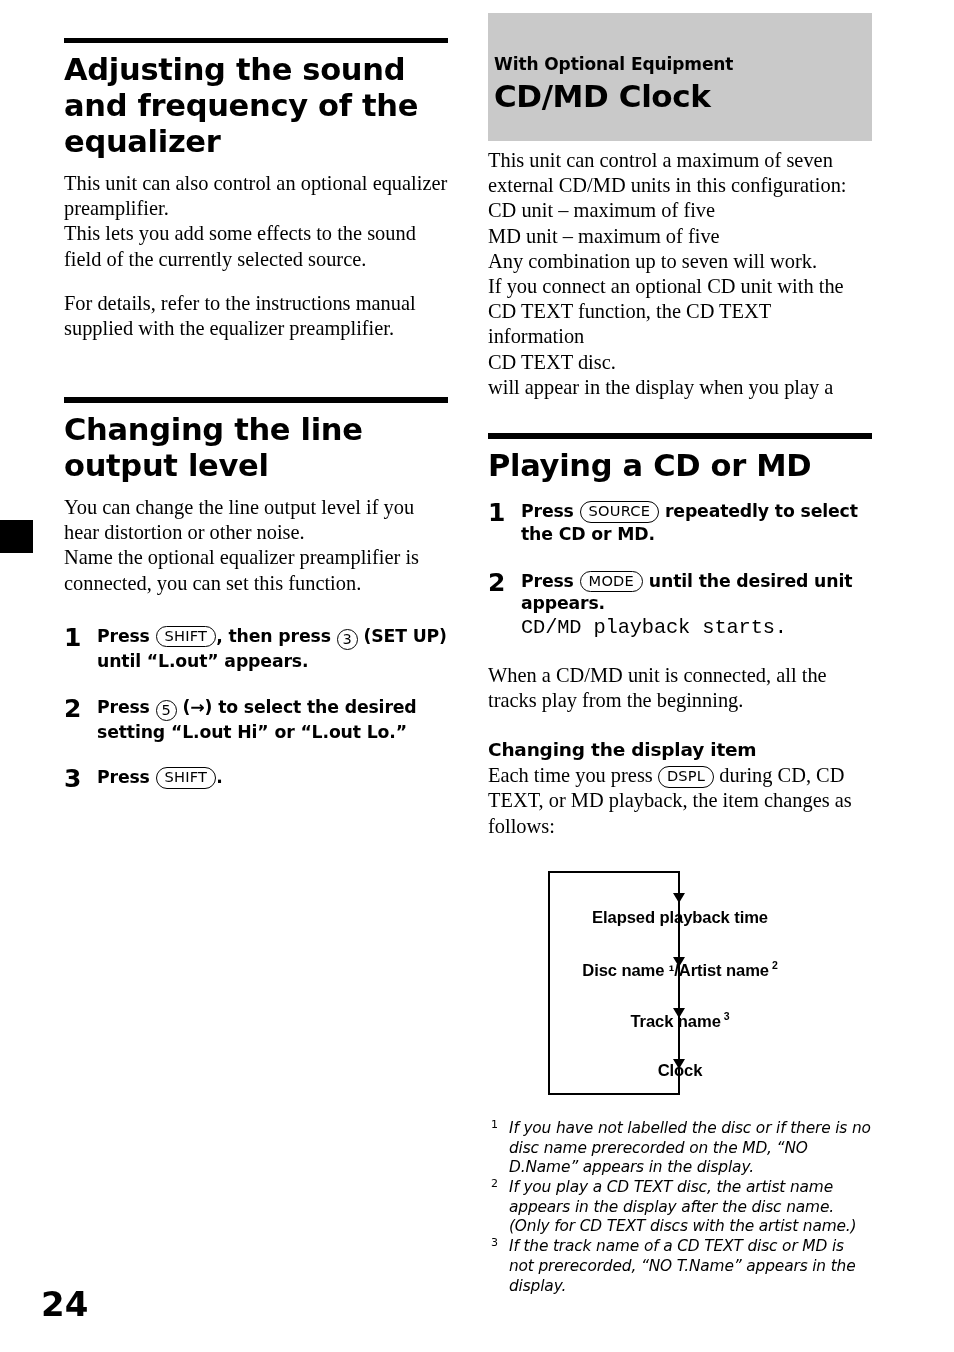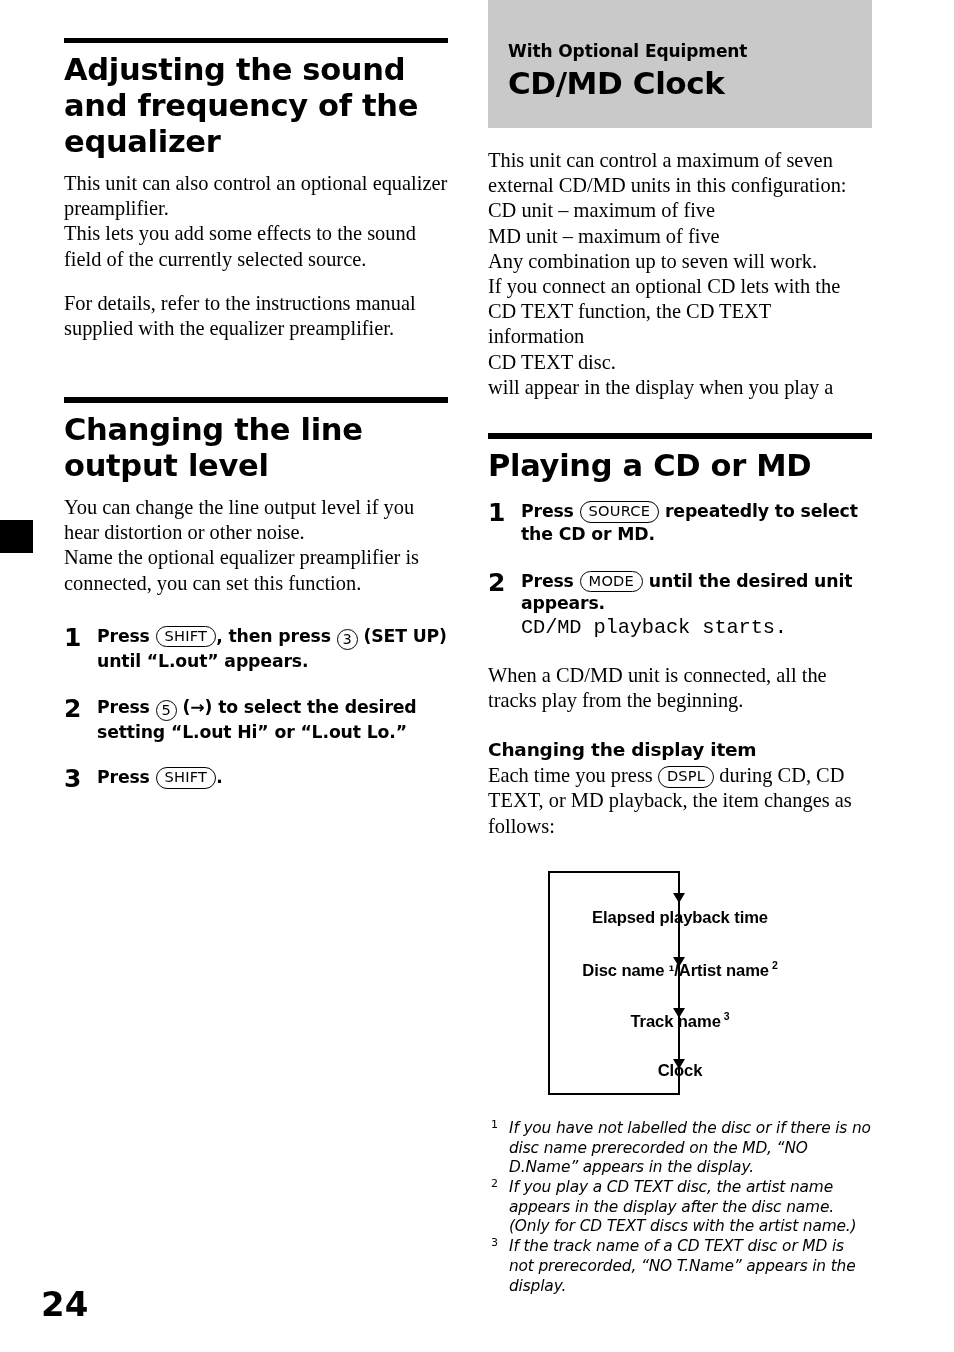"With Optional Equipment" .banner { padding: 42px 0 0 20px -> 42px 0 0 6px; top: 0 -> 13px }
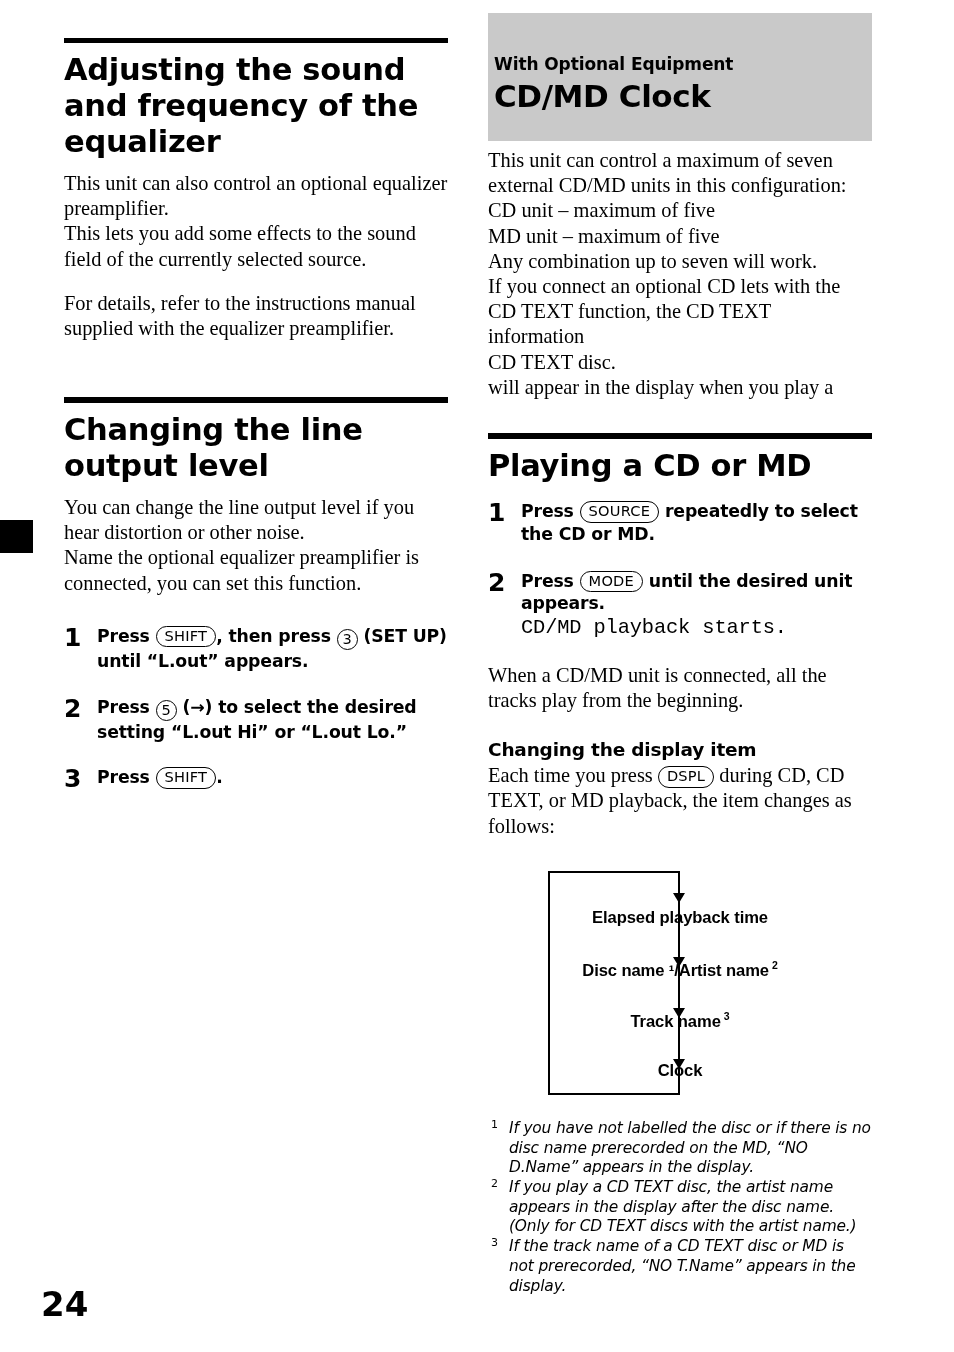"If you connect an optional" p.body { text: lets -> unit }
